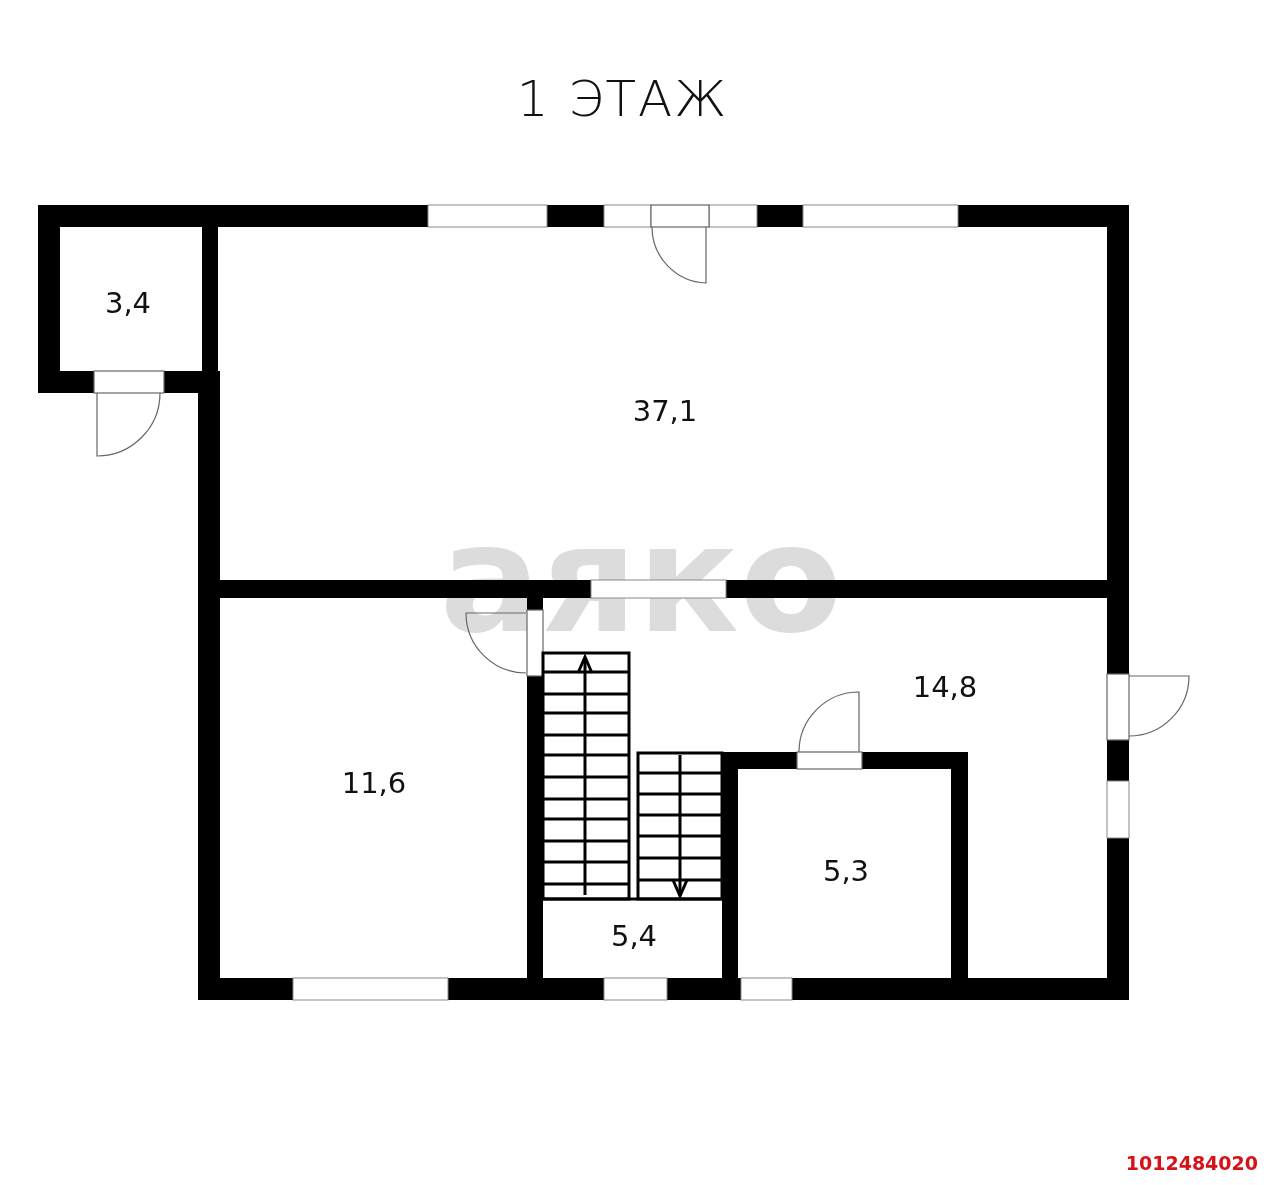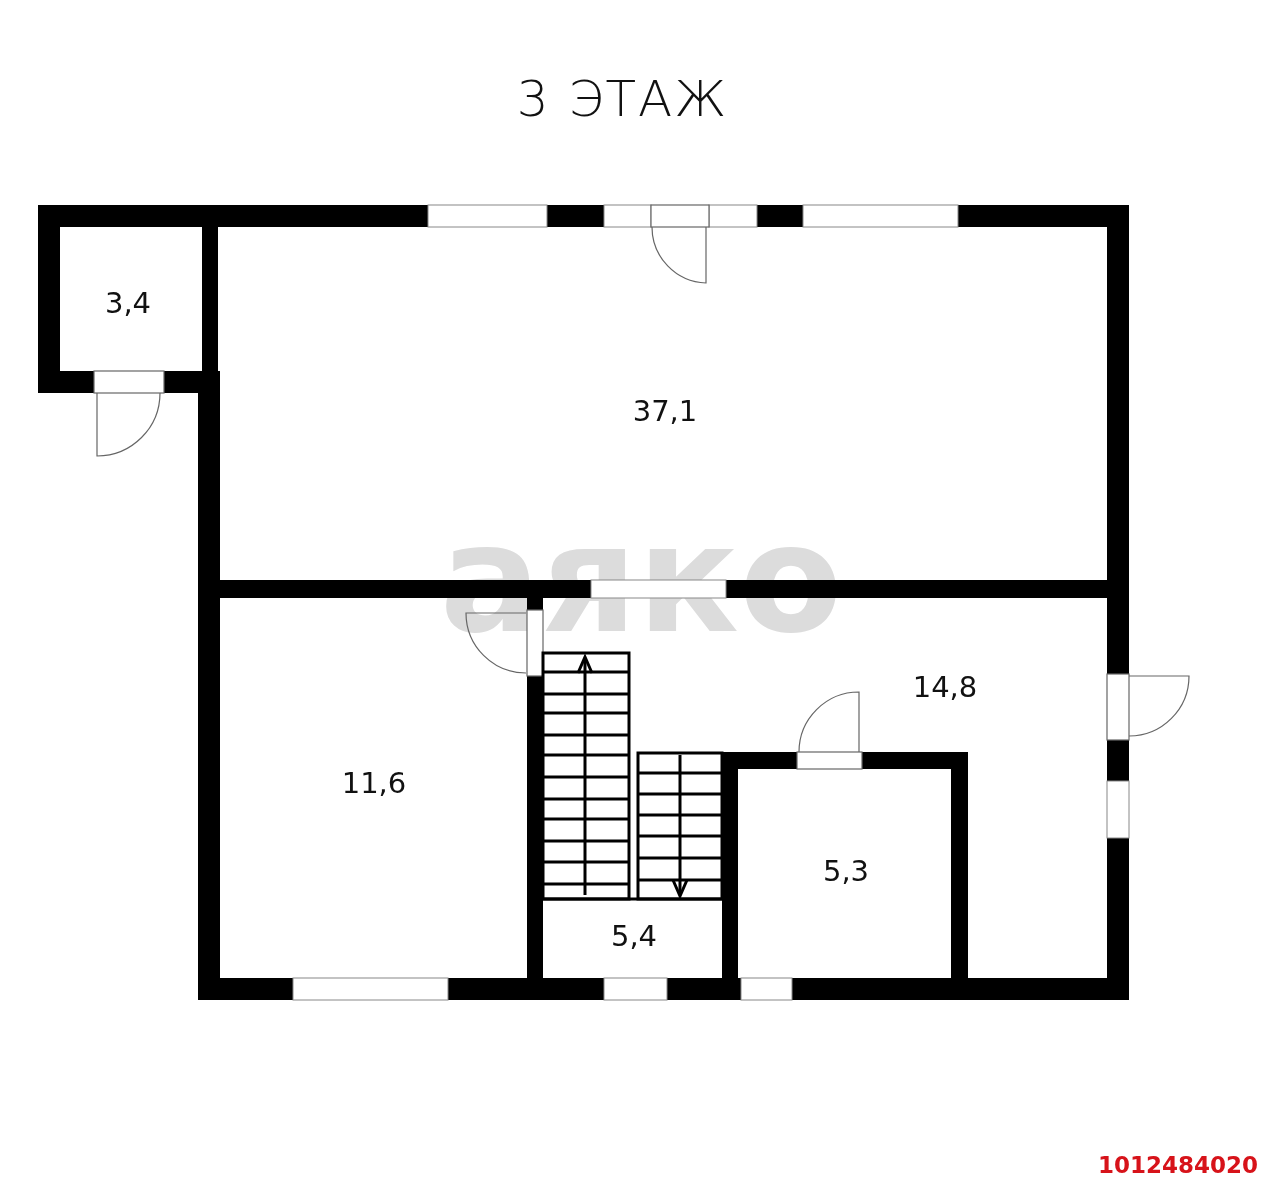"3 ЭТАЖ" div.title { text: 3 -> 1 }
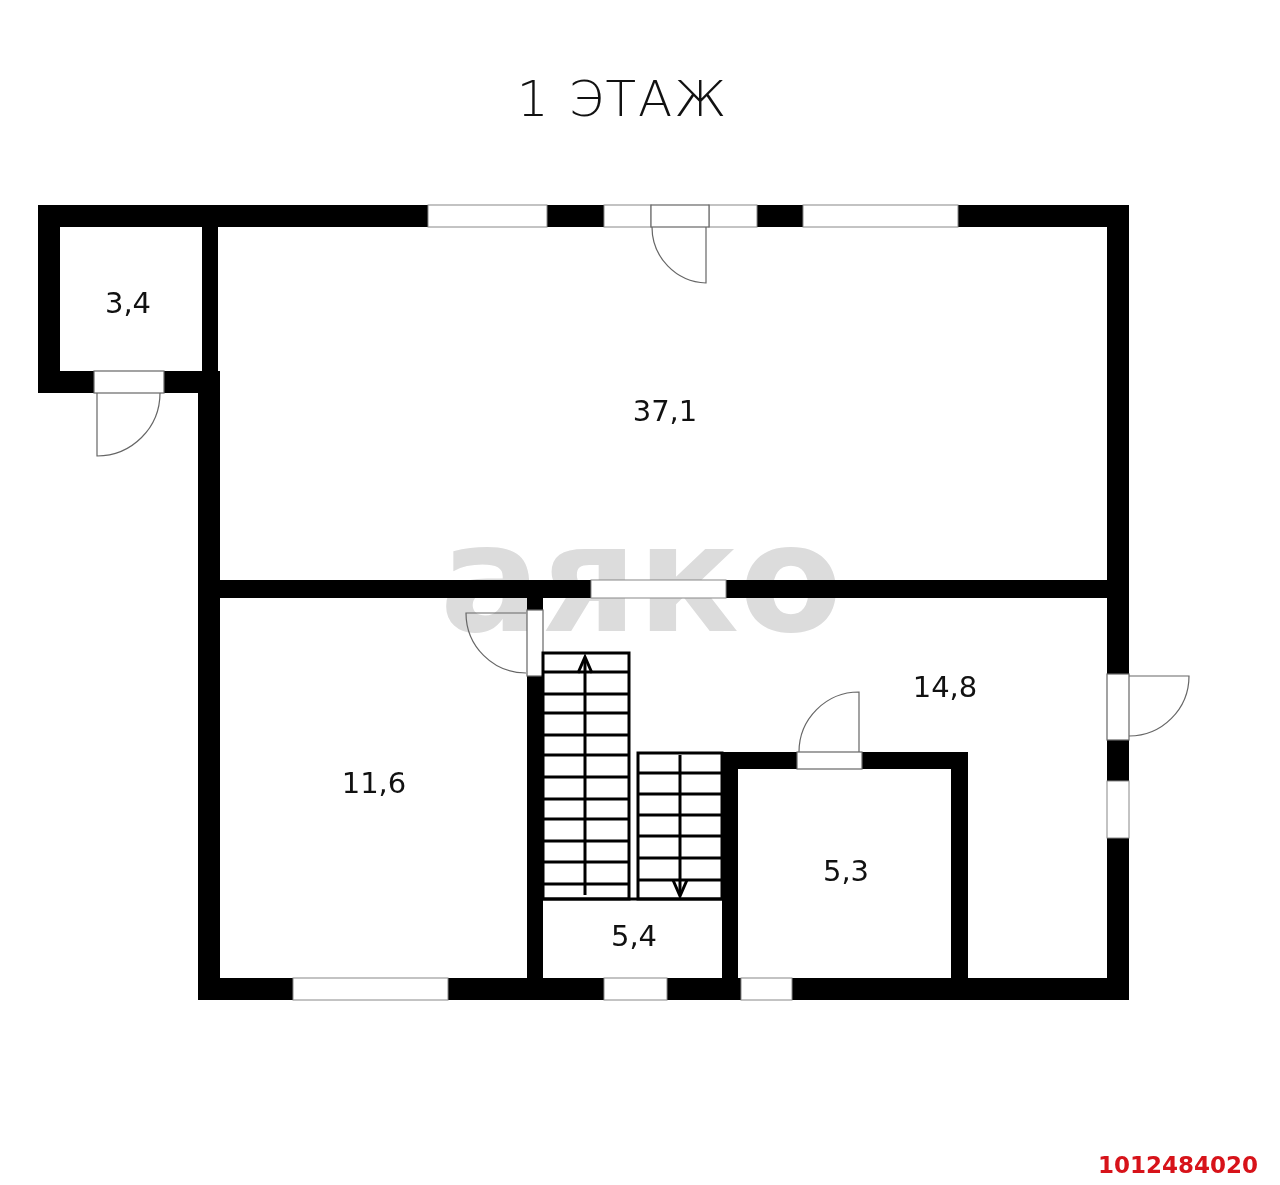"1012484020" .listing-id { font-size: 23px -> 19px }
